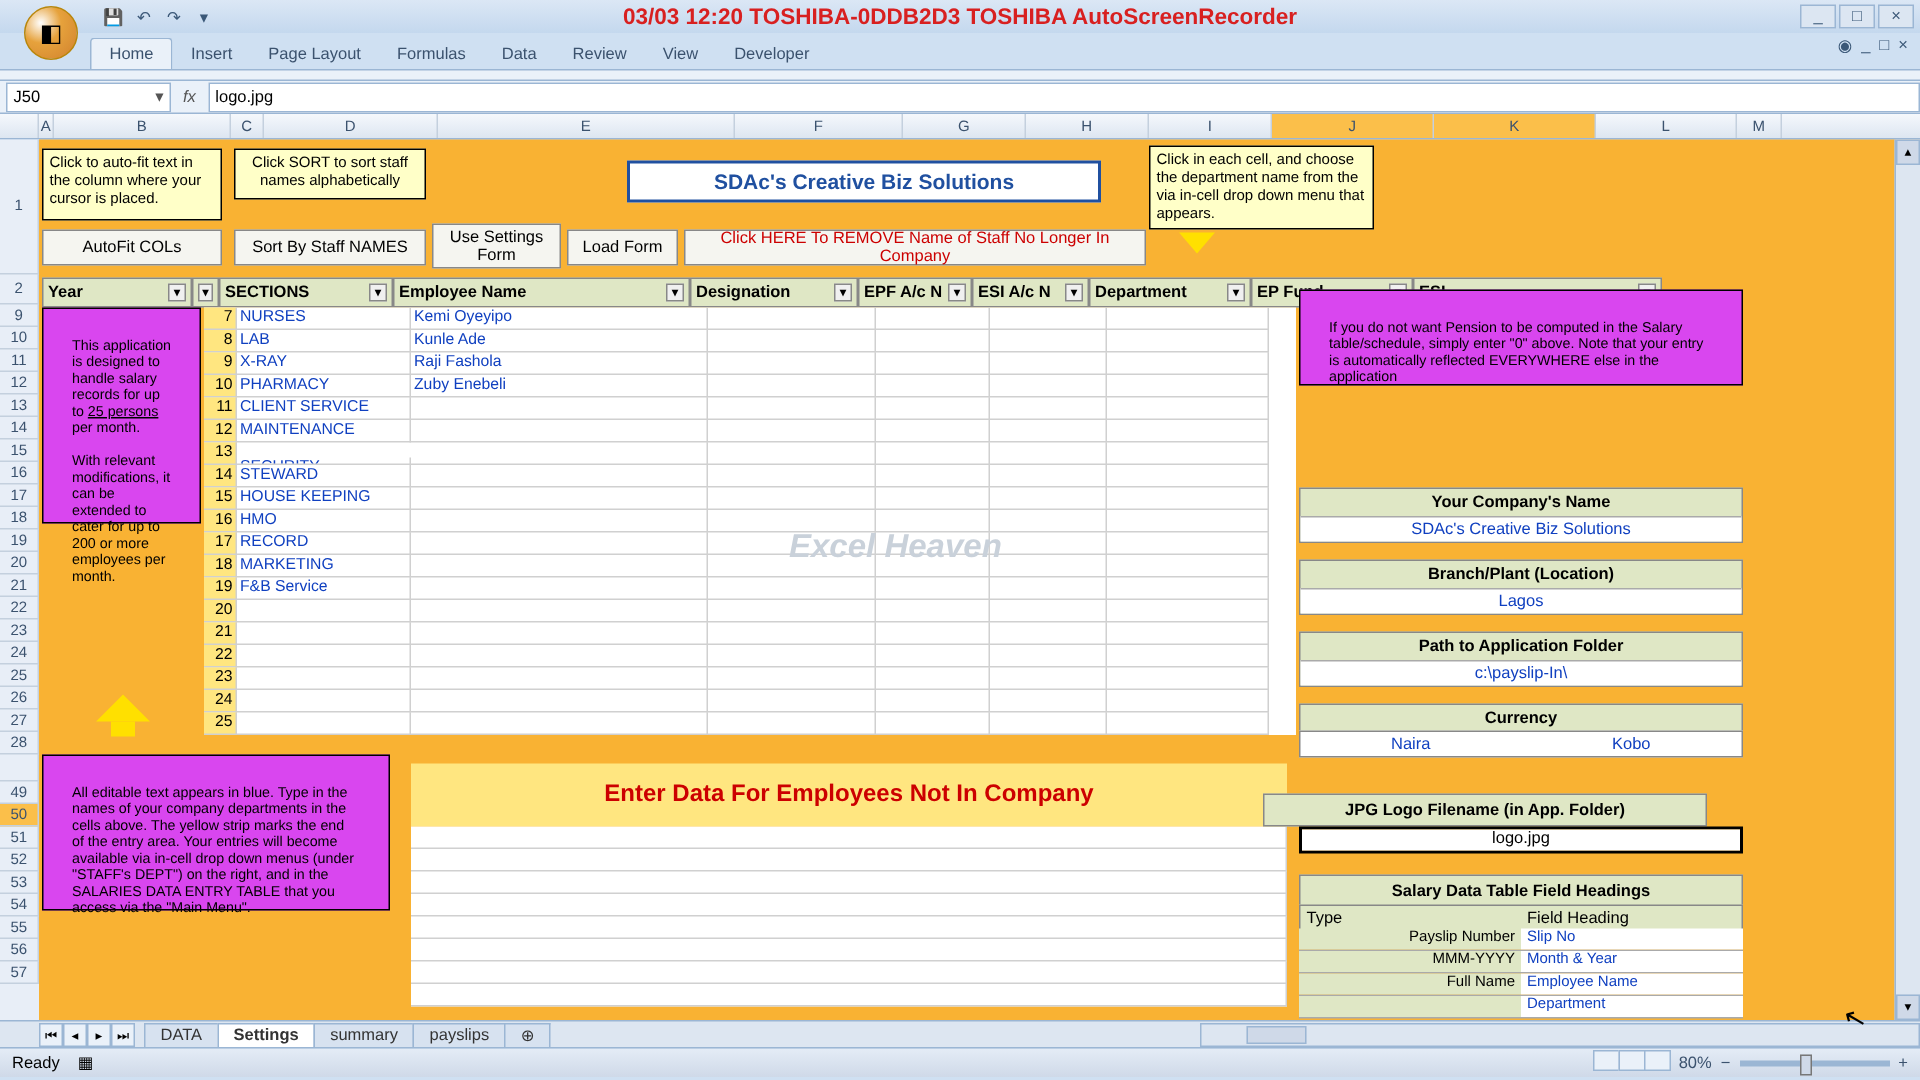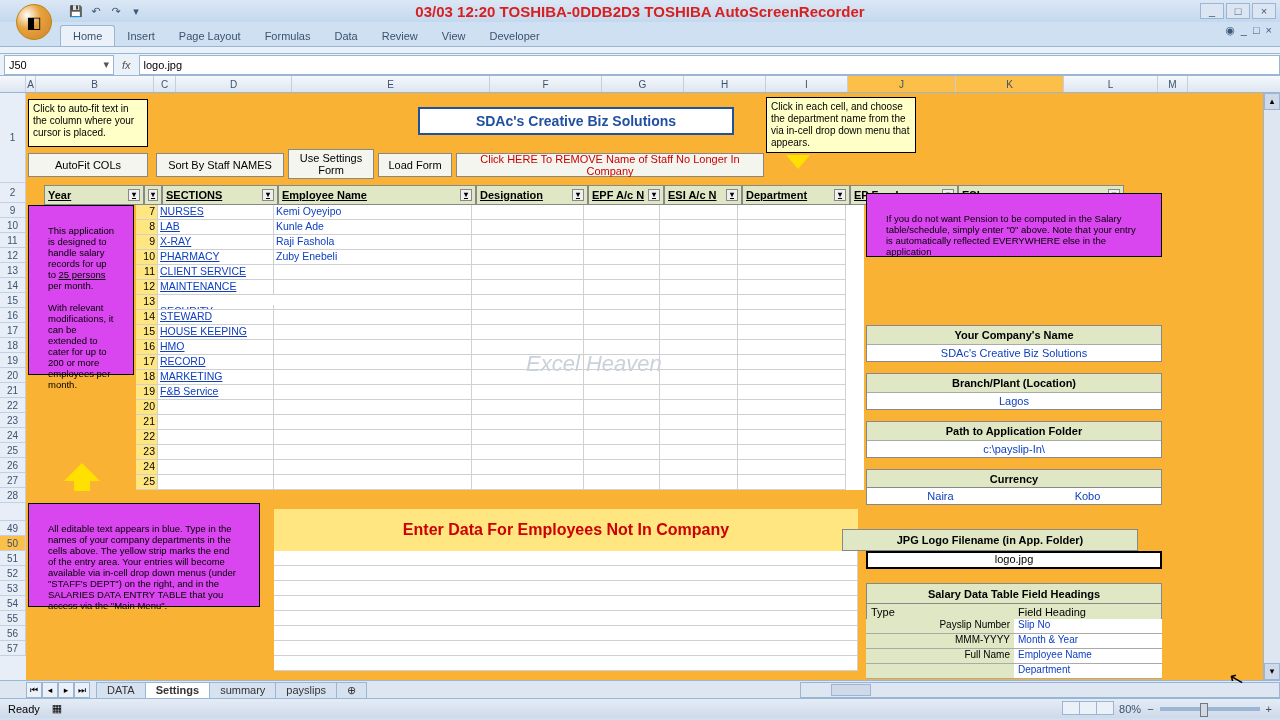"Click SORT to sort staff" div.note { html: none -> <div><span>Click SORT to sort staff names alphabetically</span></div> }
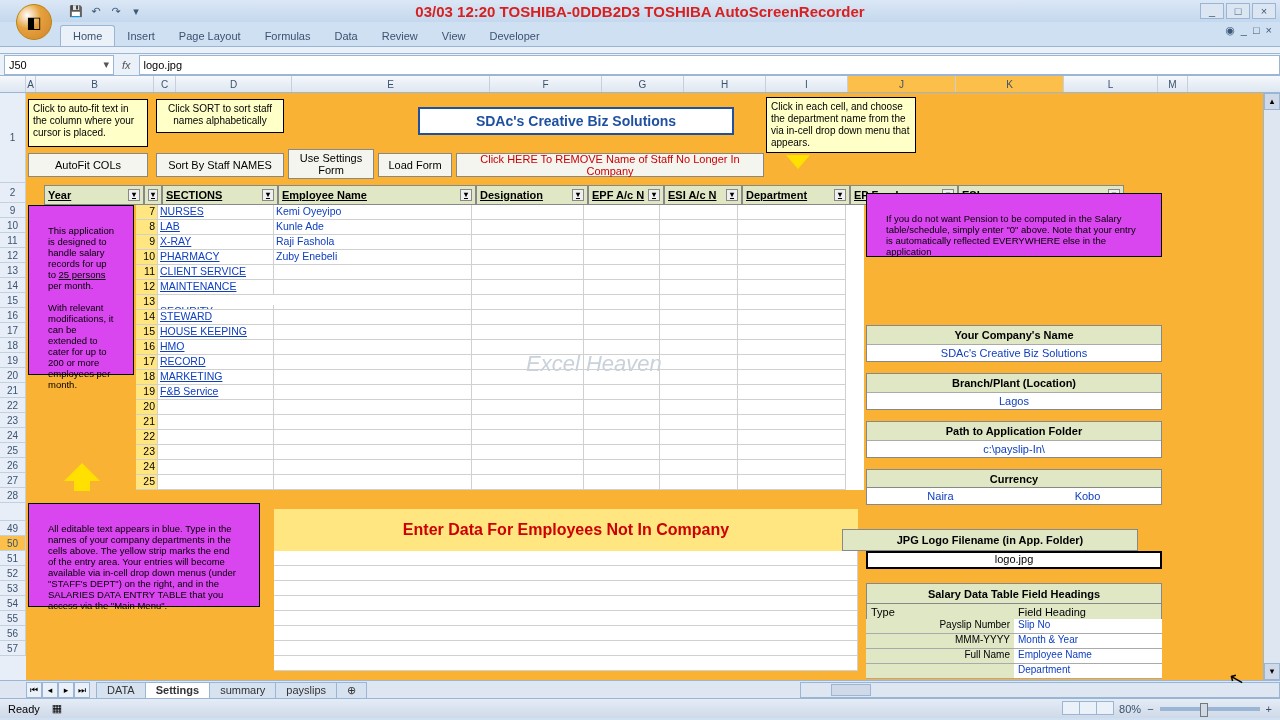"Year" div.hdr-row { left: 18px -> 2px; text-decoration: underline -> none }
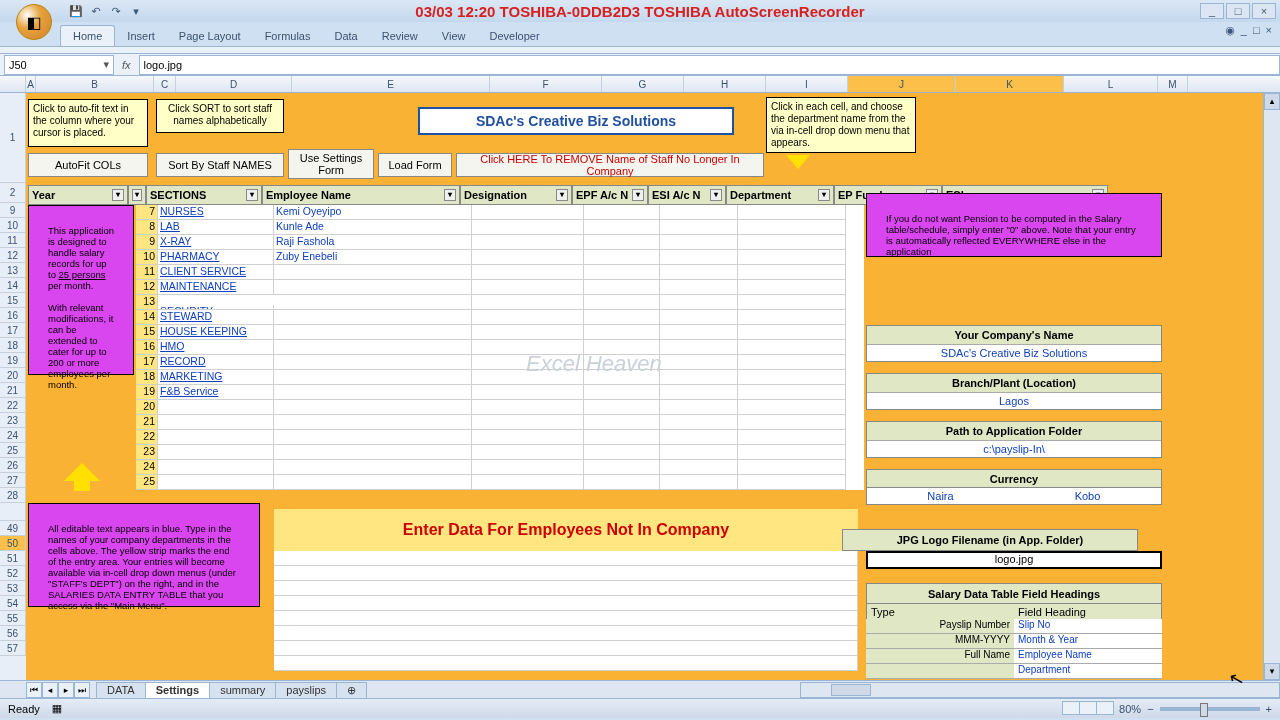"NURSES" .dc.sec { text-decoration: underline -> none }
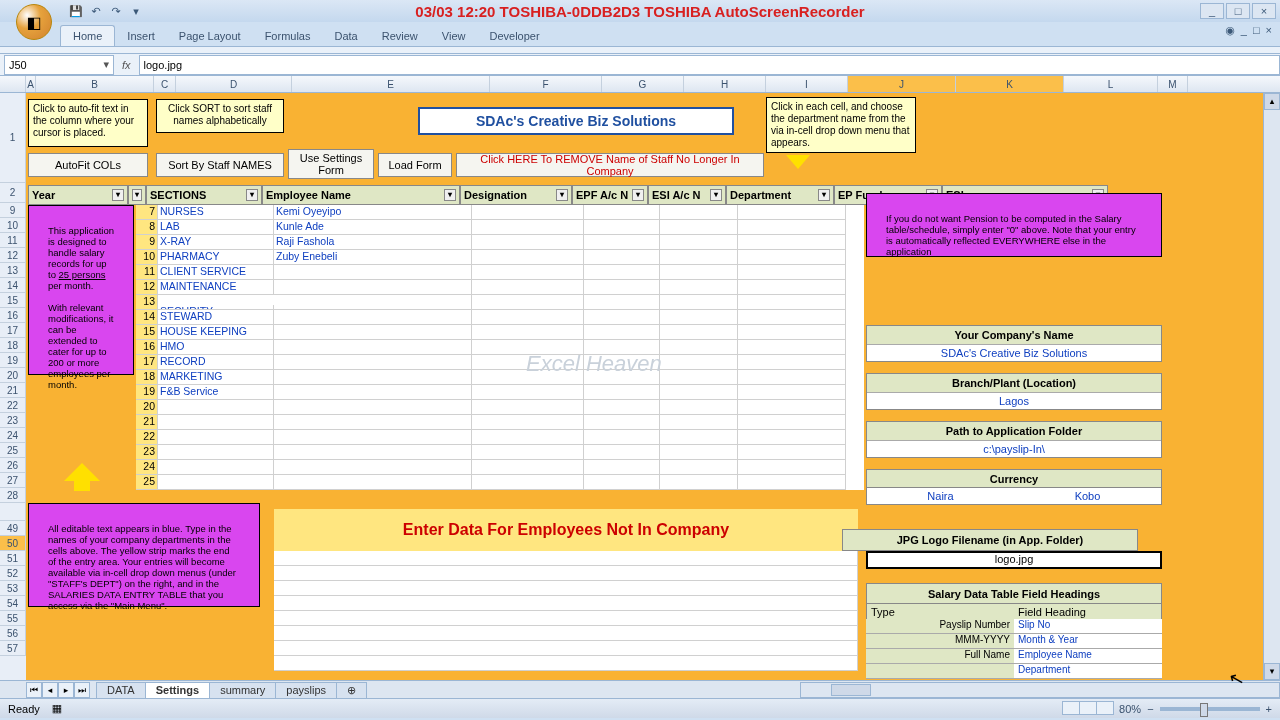"This application is designed to" div.tnote { height: 170px -> 144px }
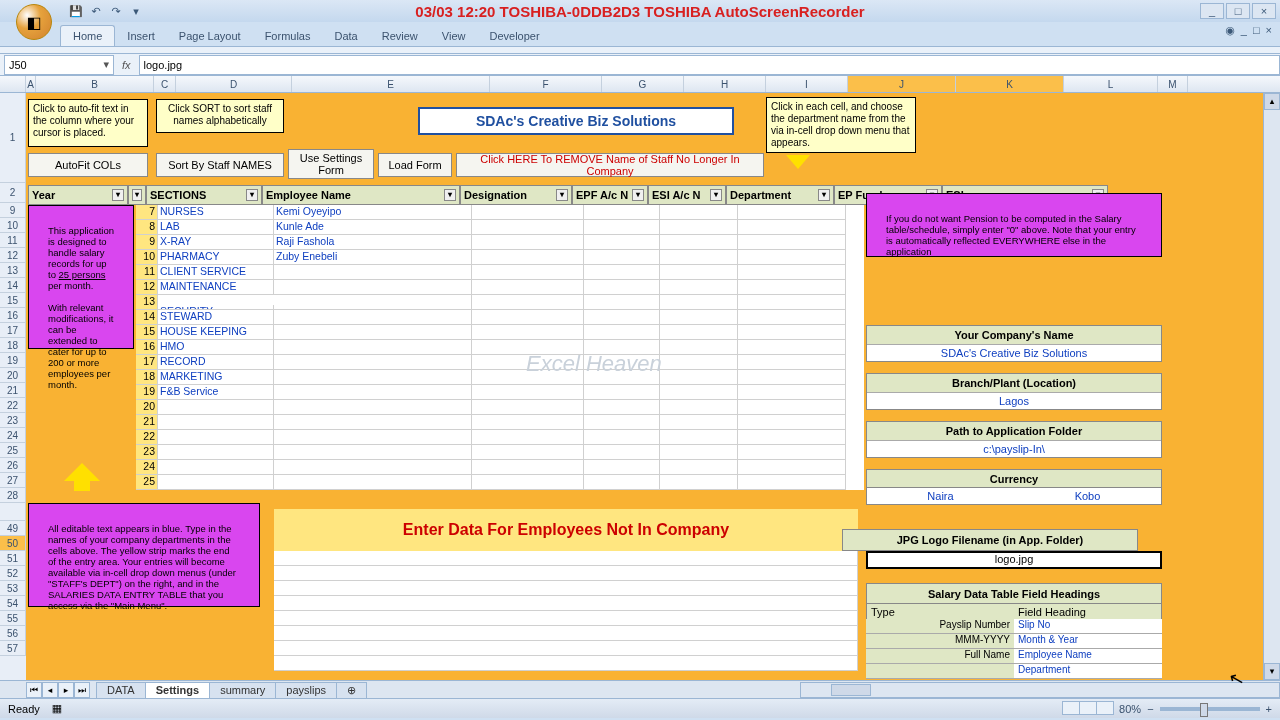"Excel Heaven" .watermark { font-weight: normal -> bold }
